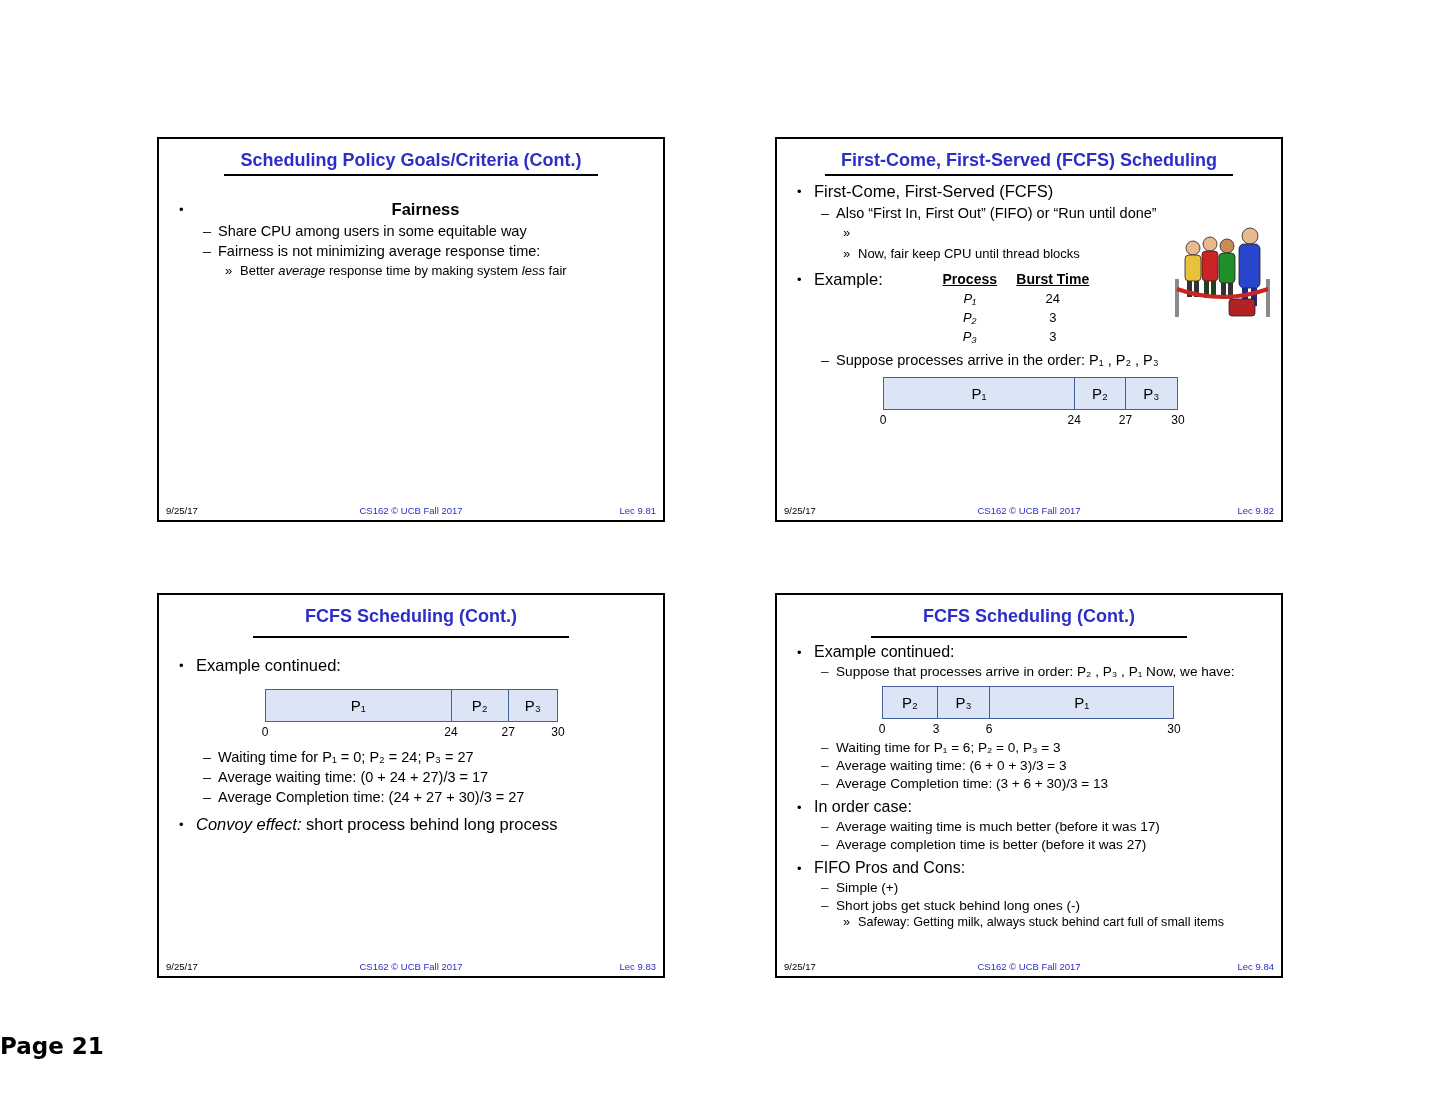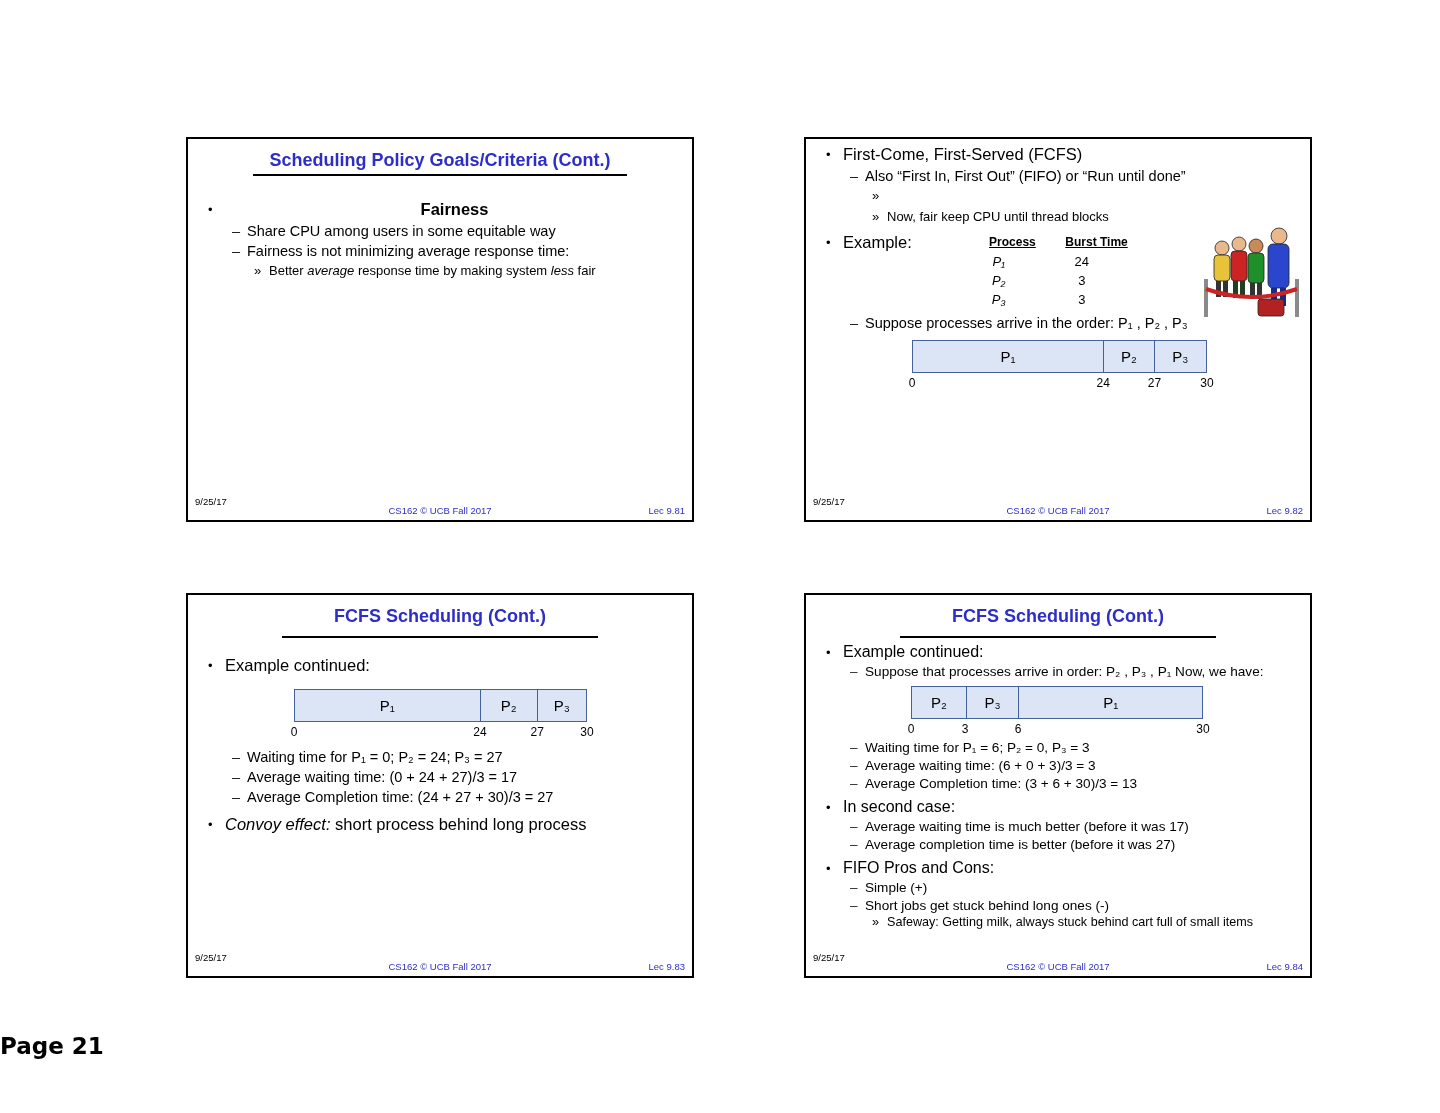"Scheduling Policy Goals/Criteria (Cont.)" .slide { margin-left: 29px -> none }
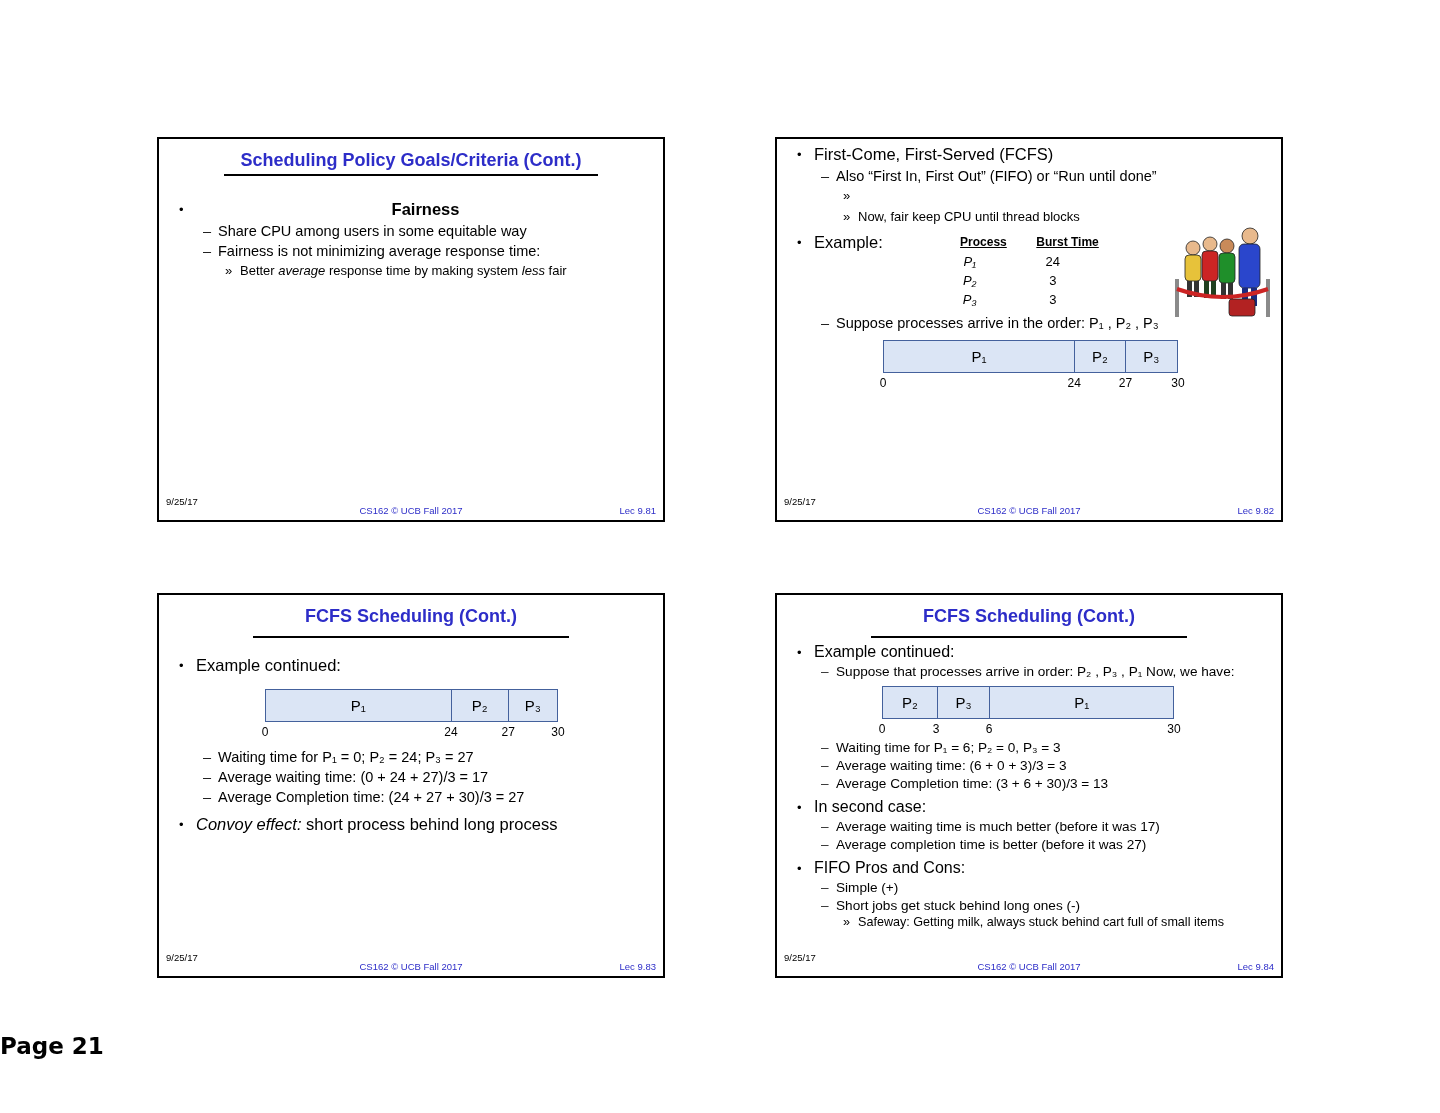"First-Come, First-Served (FCFS) Scheduling" h2.slide-title { html: none -> <h2><span>First-Come, First-Served (FCFS) Scheduling</span></h2> }
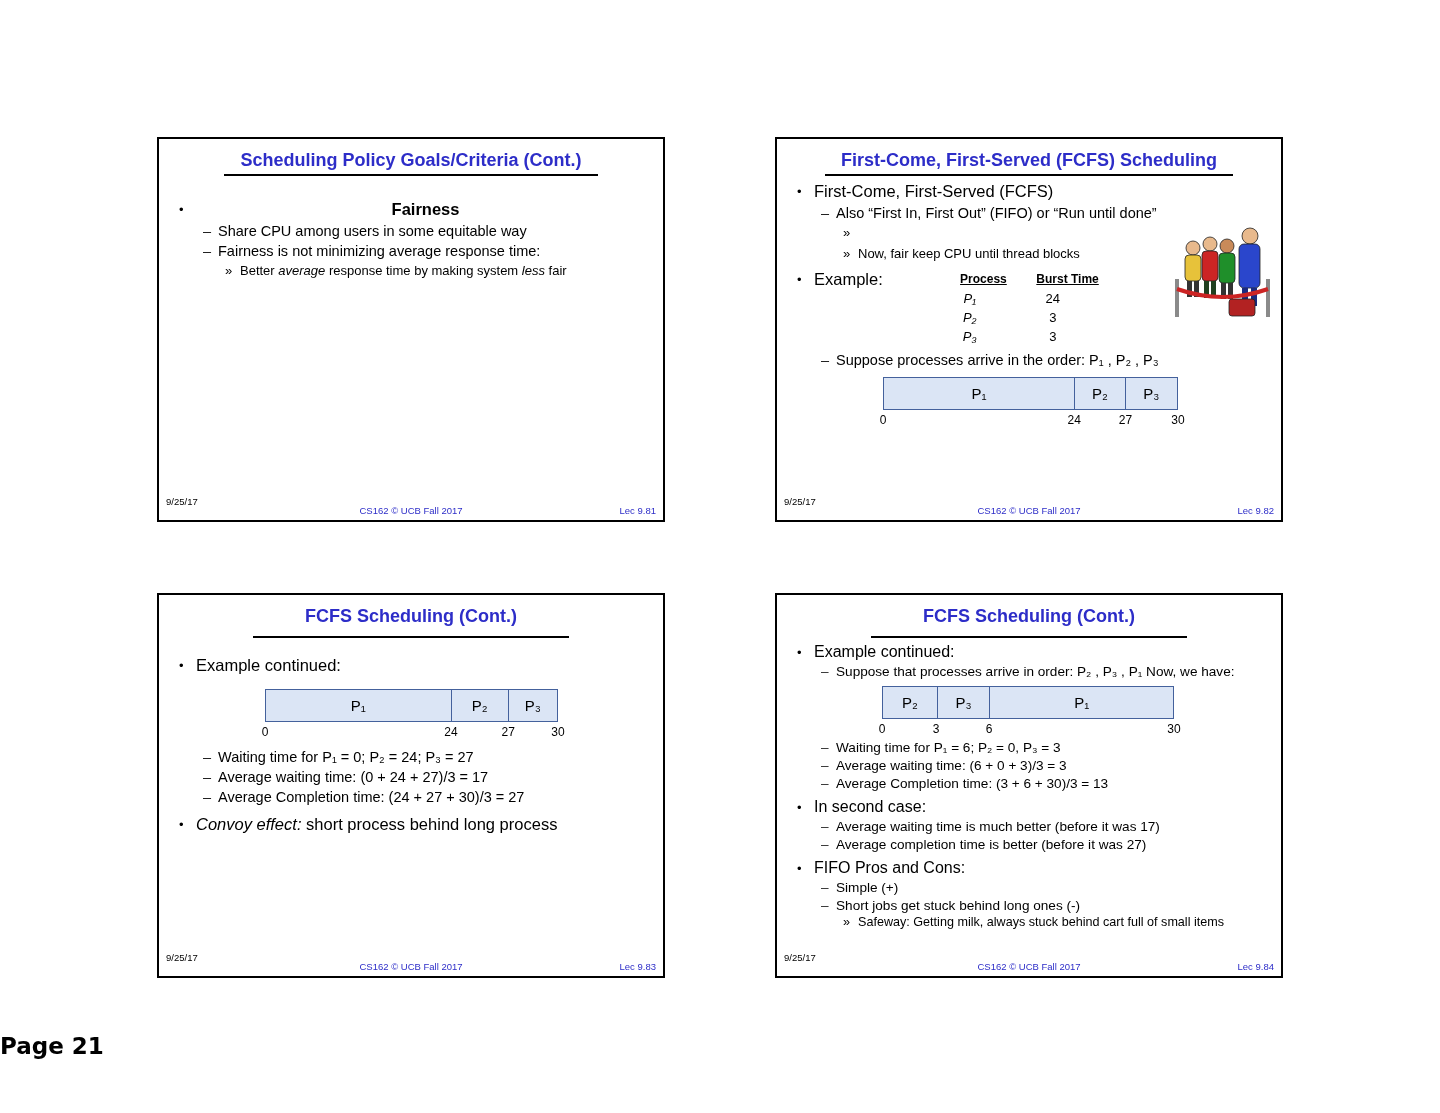"Process" .ptable .hdr .c1, .ptable .hdr .c2 { font-size: 12px -> 14px; text-align: right -> none }
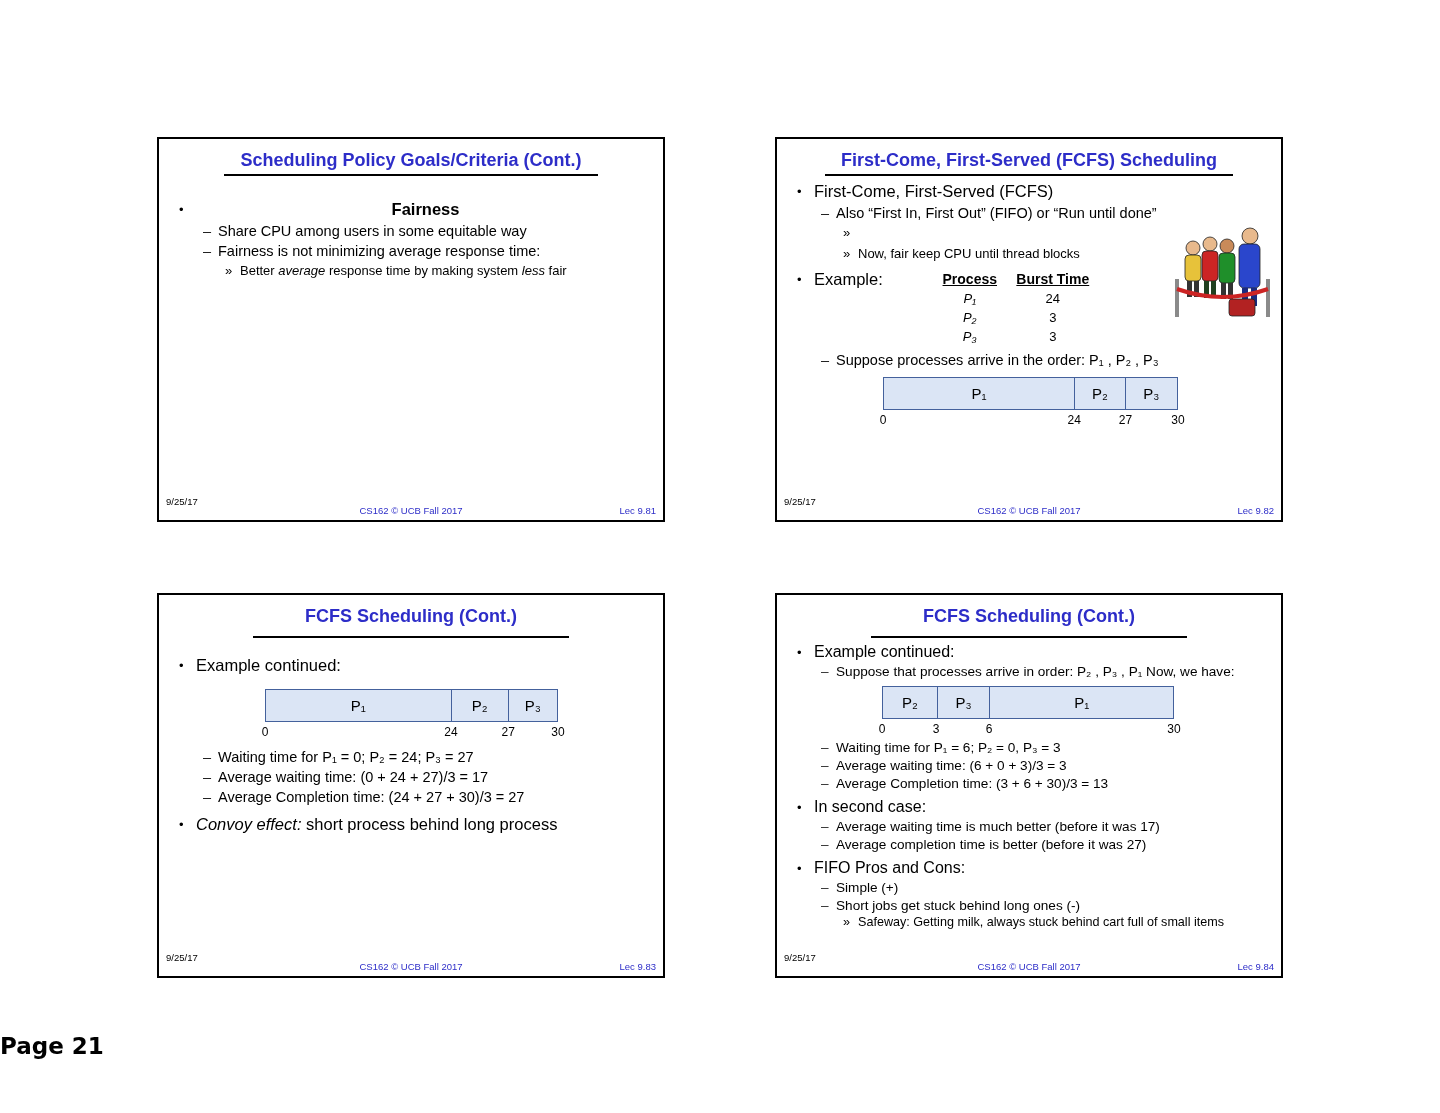"9/25/17" .f-date { bottom: 10px -> 1px }
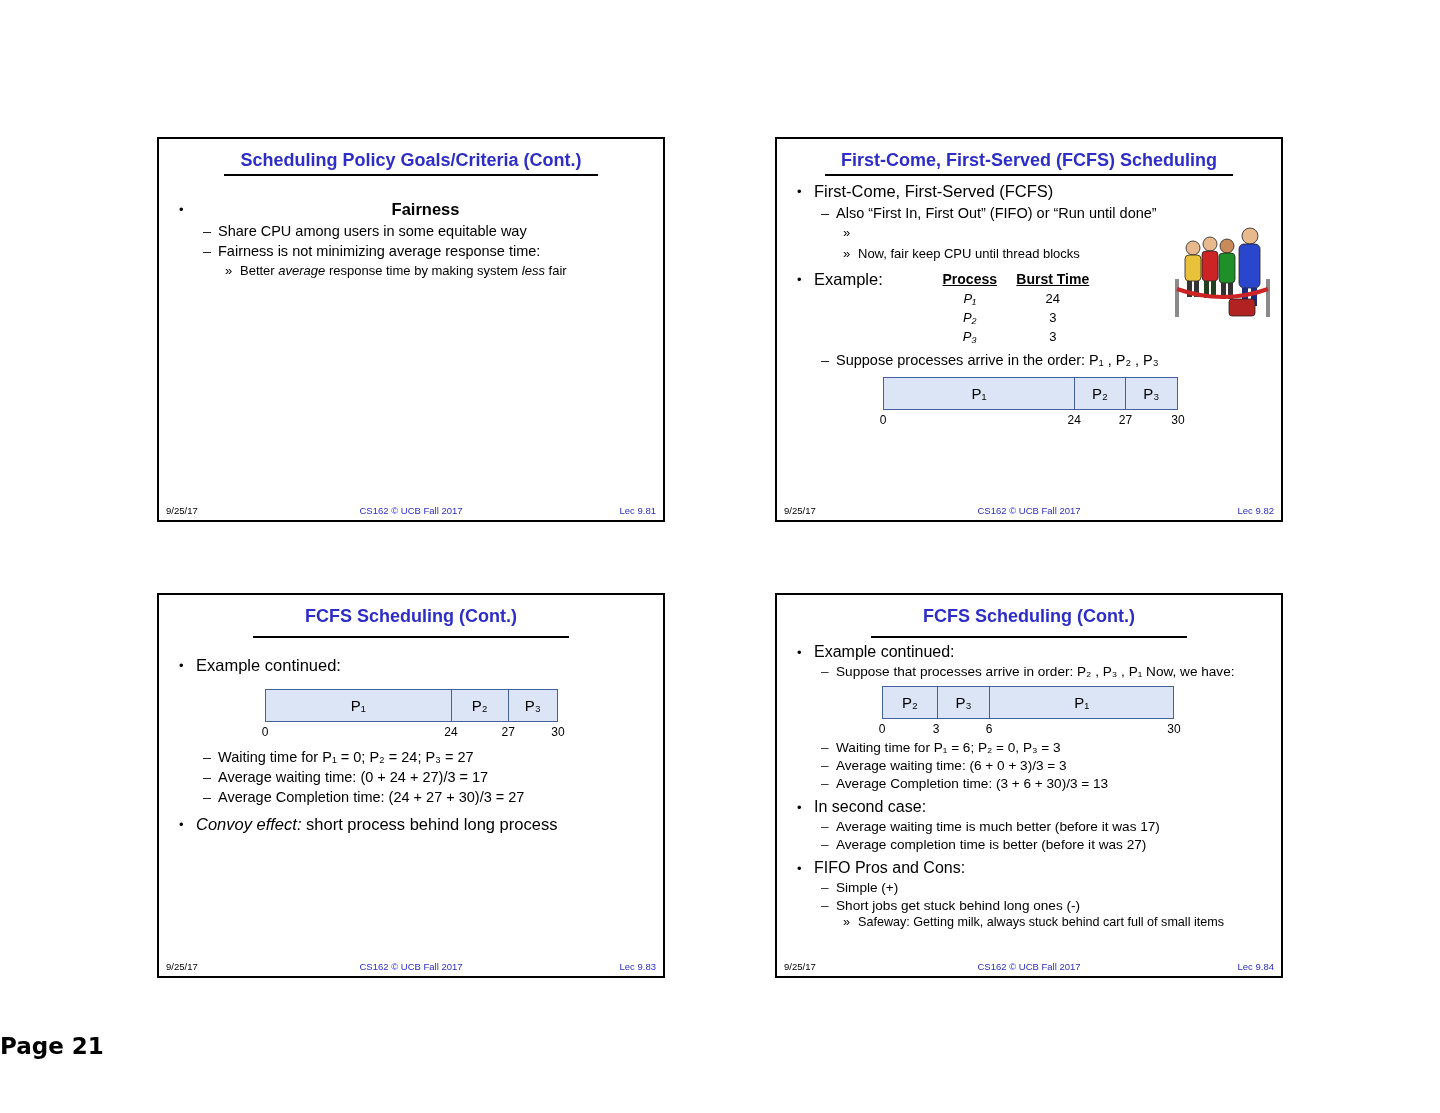"In second case:" span.txt { text: second -> order }
